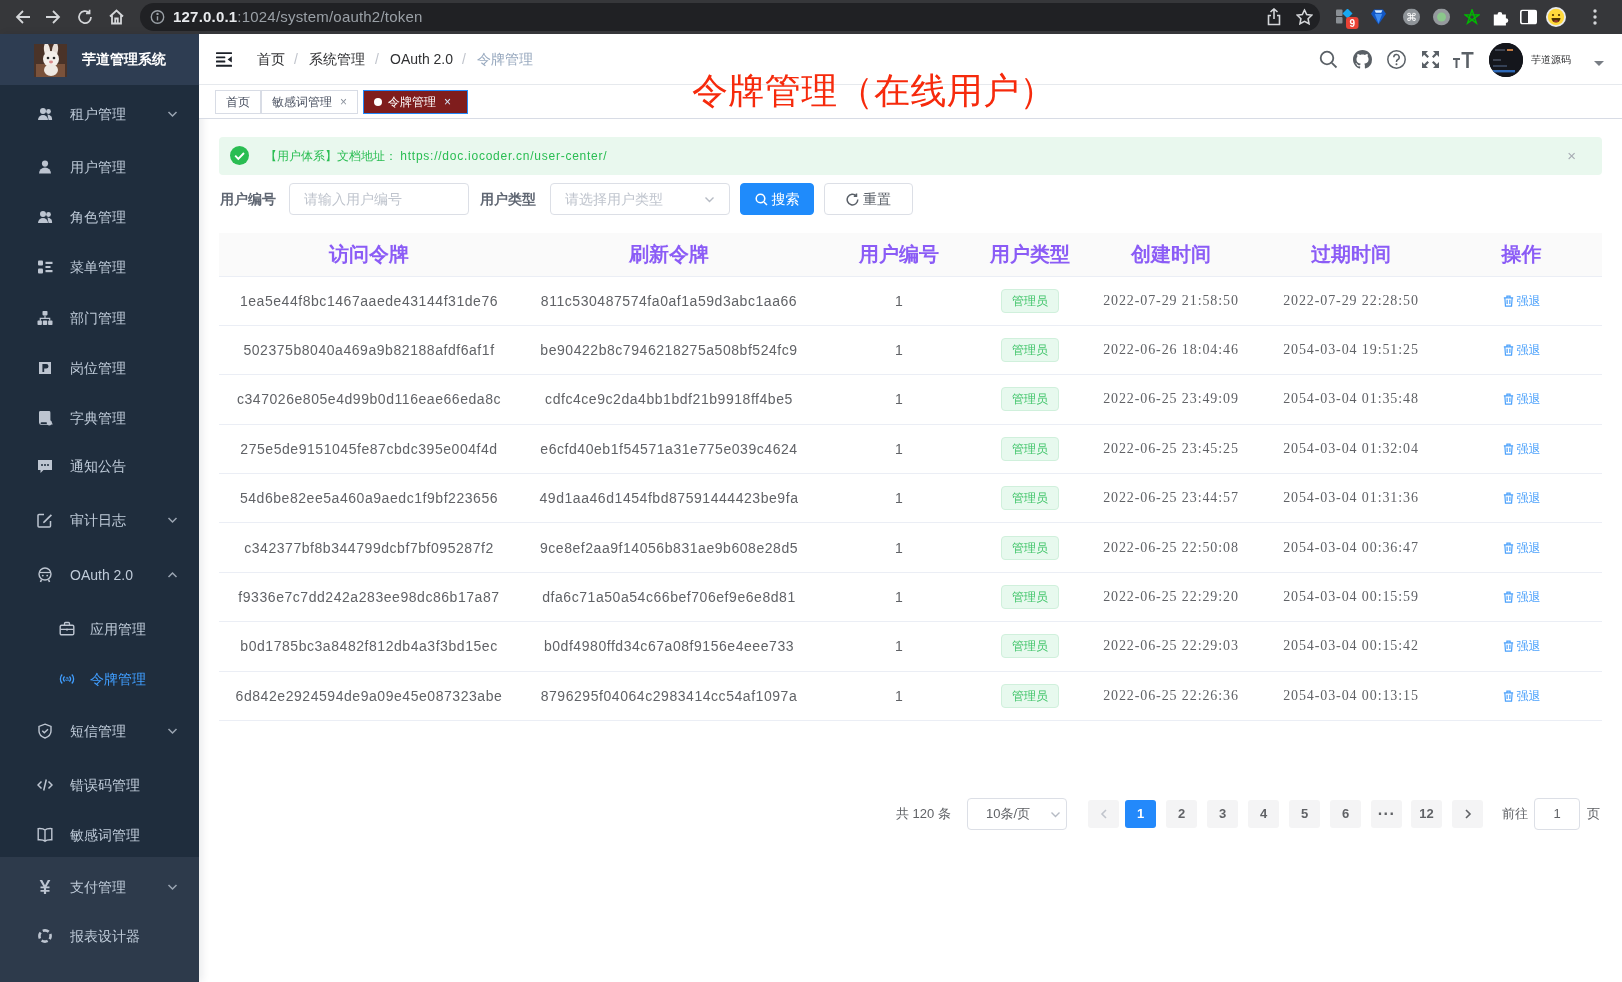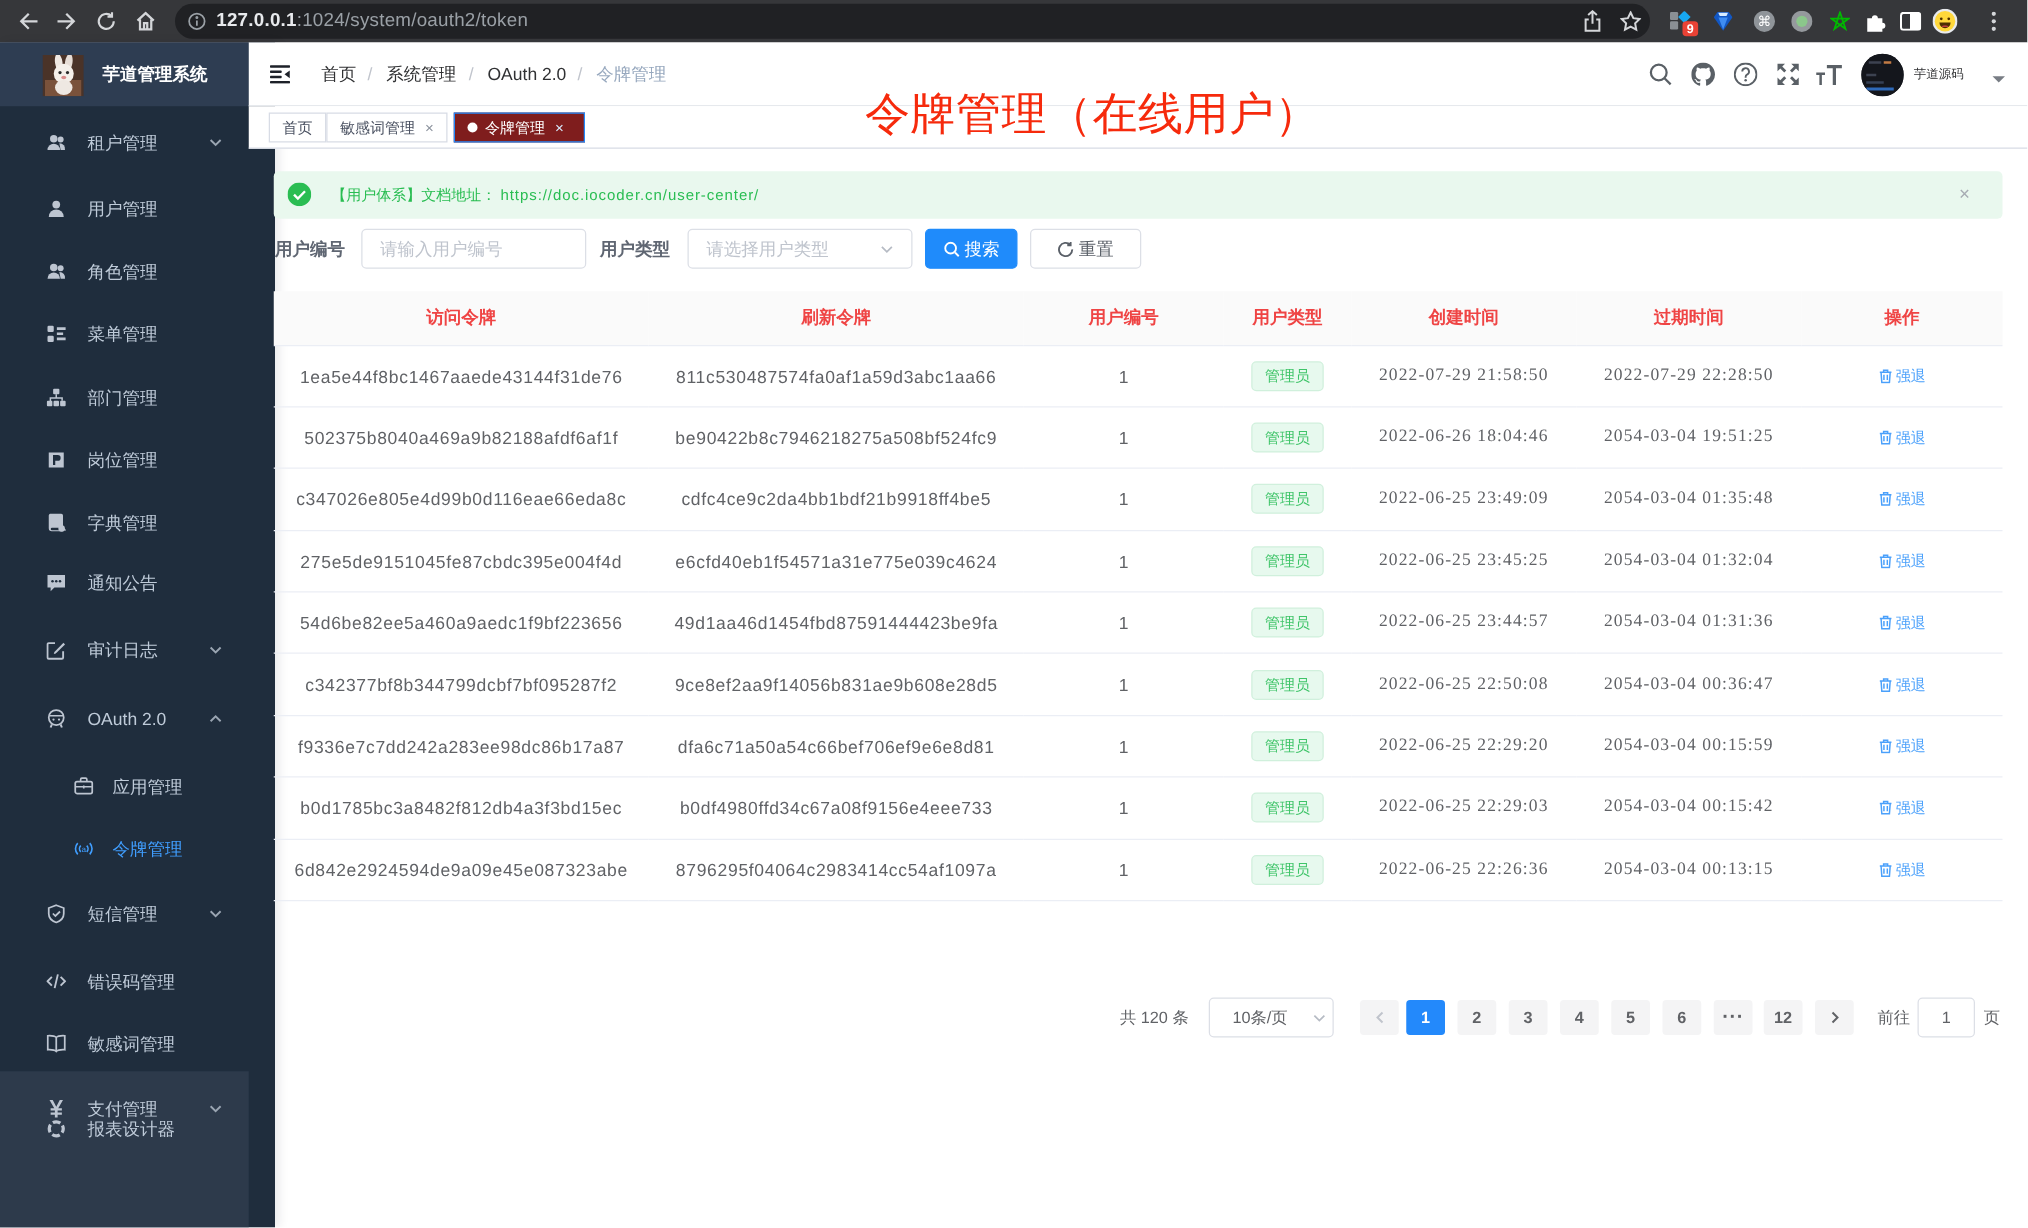"芋道管理系统" #sidebar { width: 220px -> 199px }
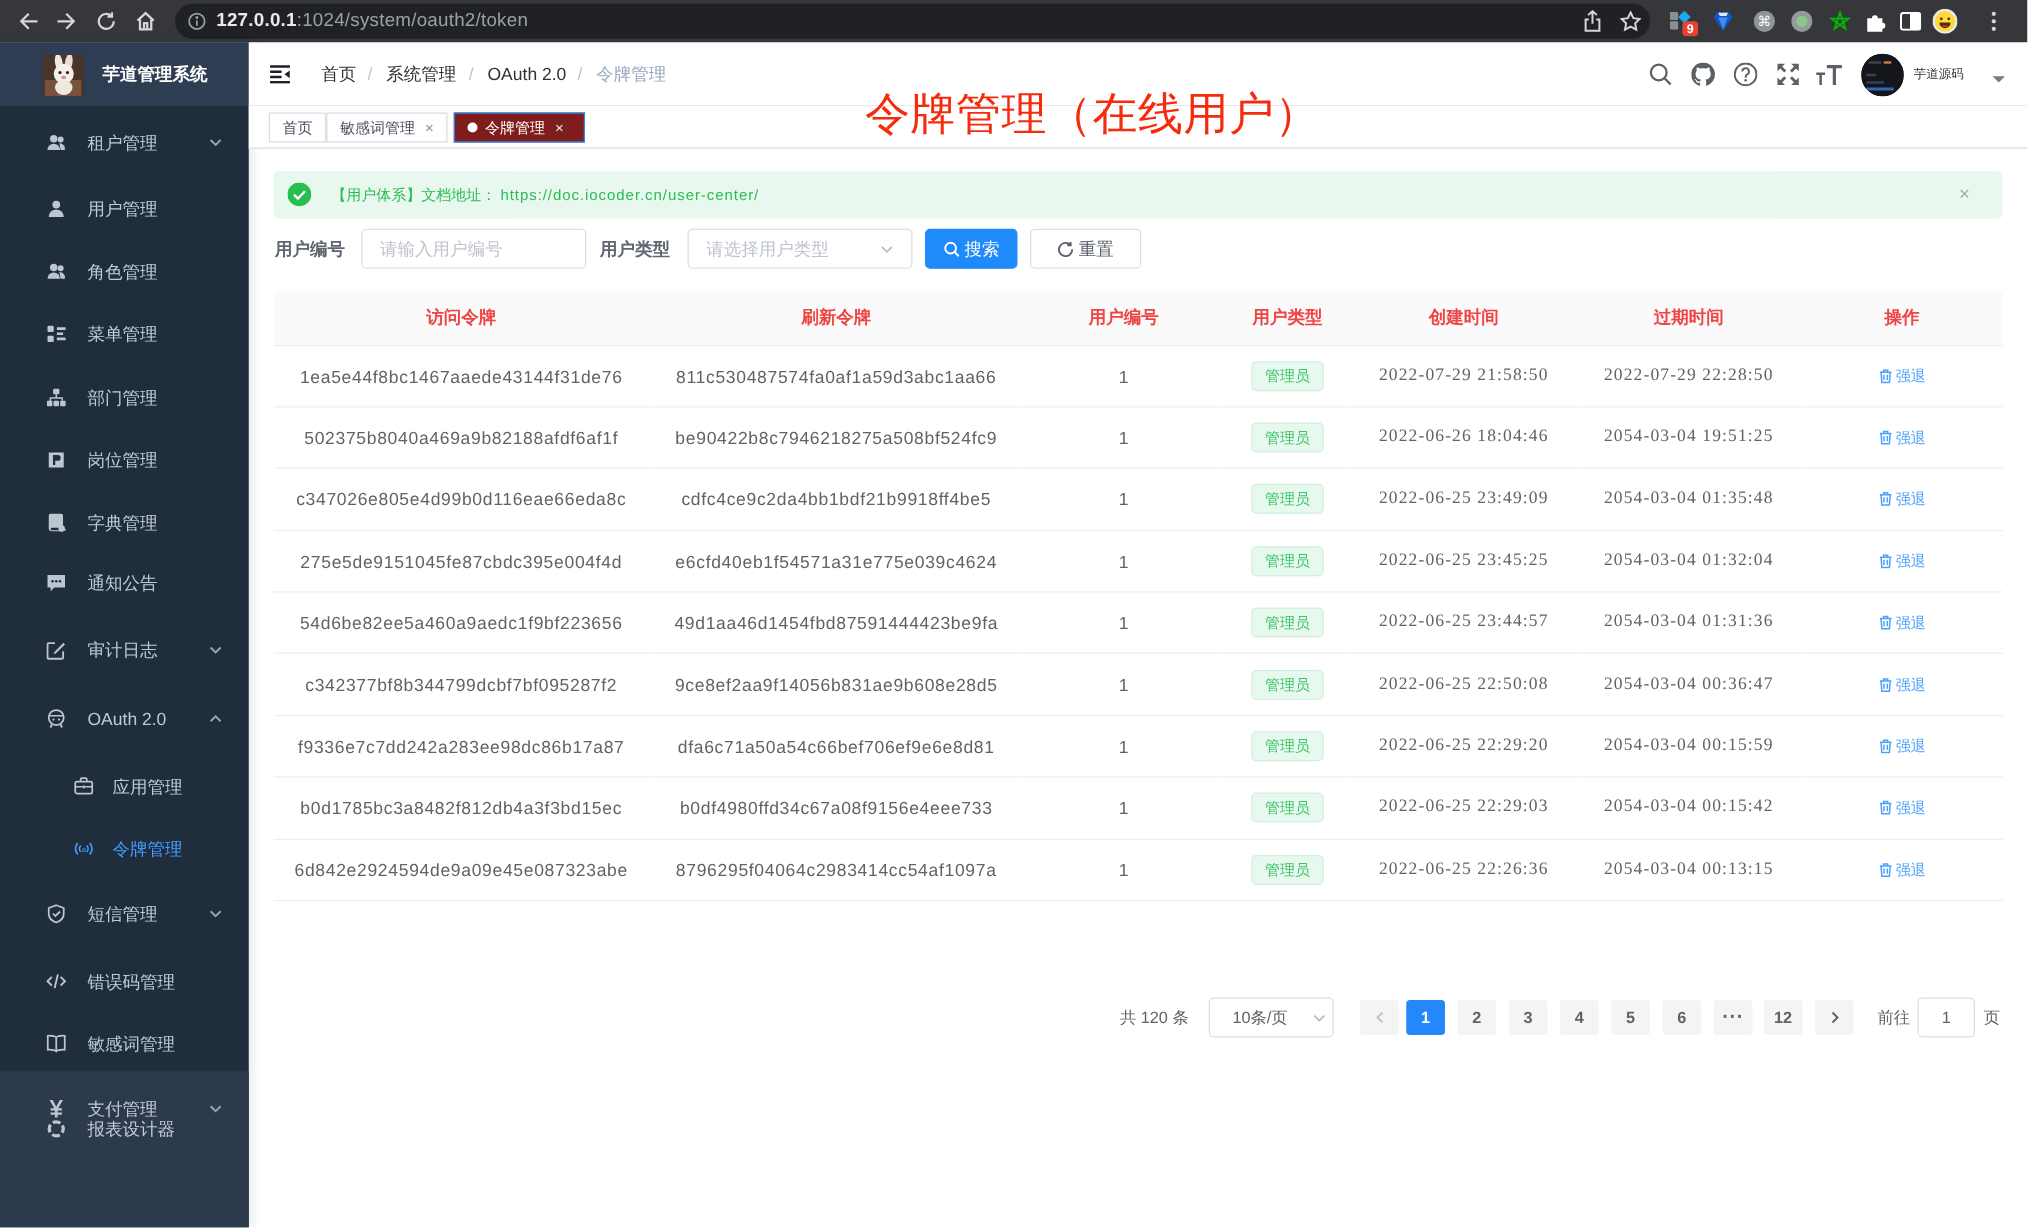"访问令牌" #tbl th { color: #ef4444 -> #8b5cf6; font-size: 14px -> 20px }
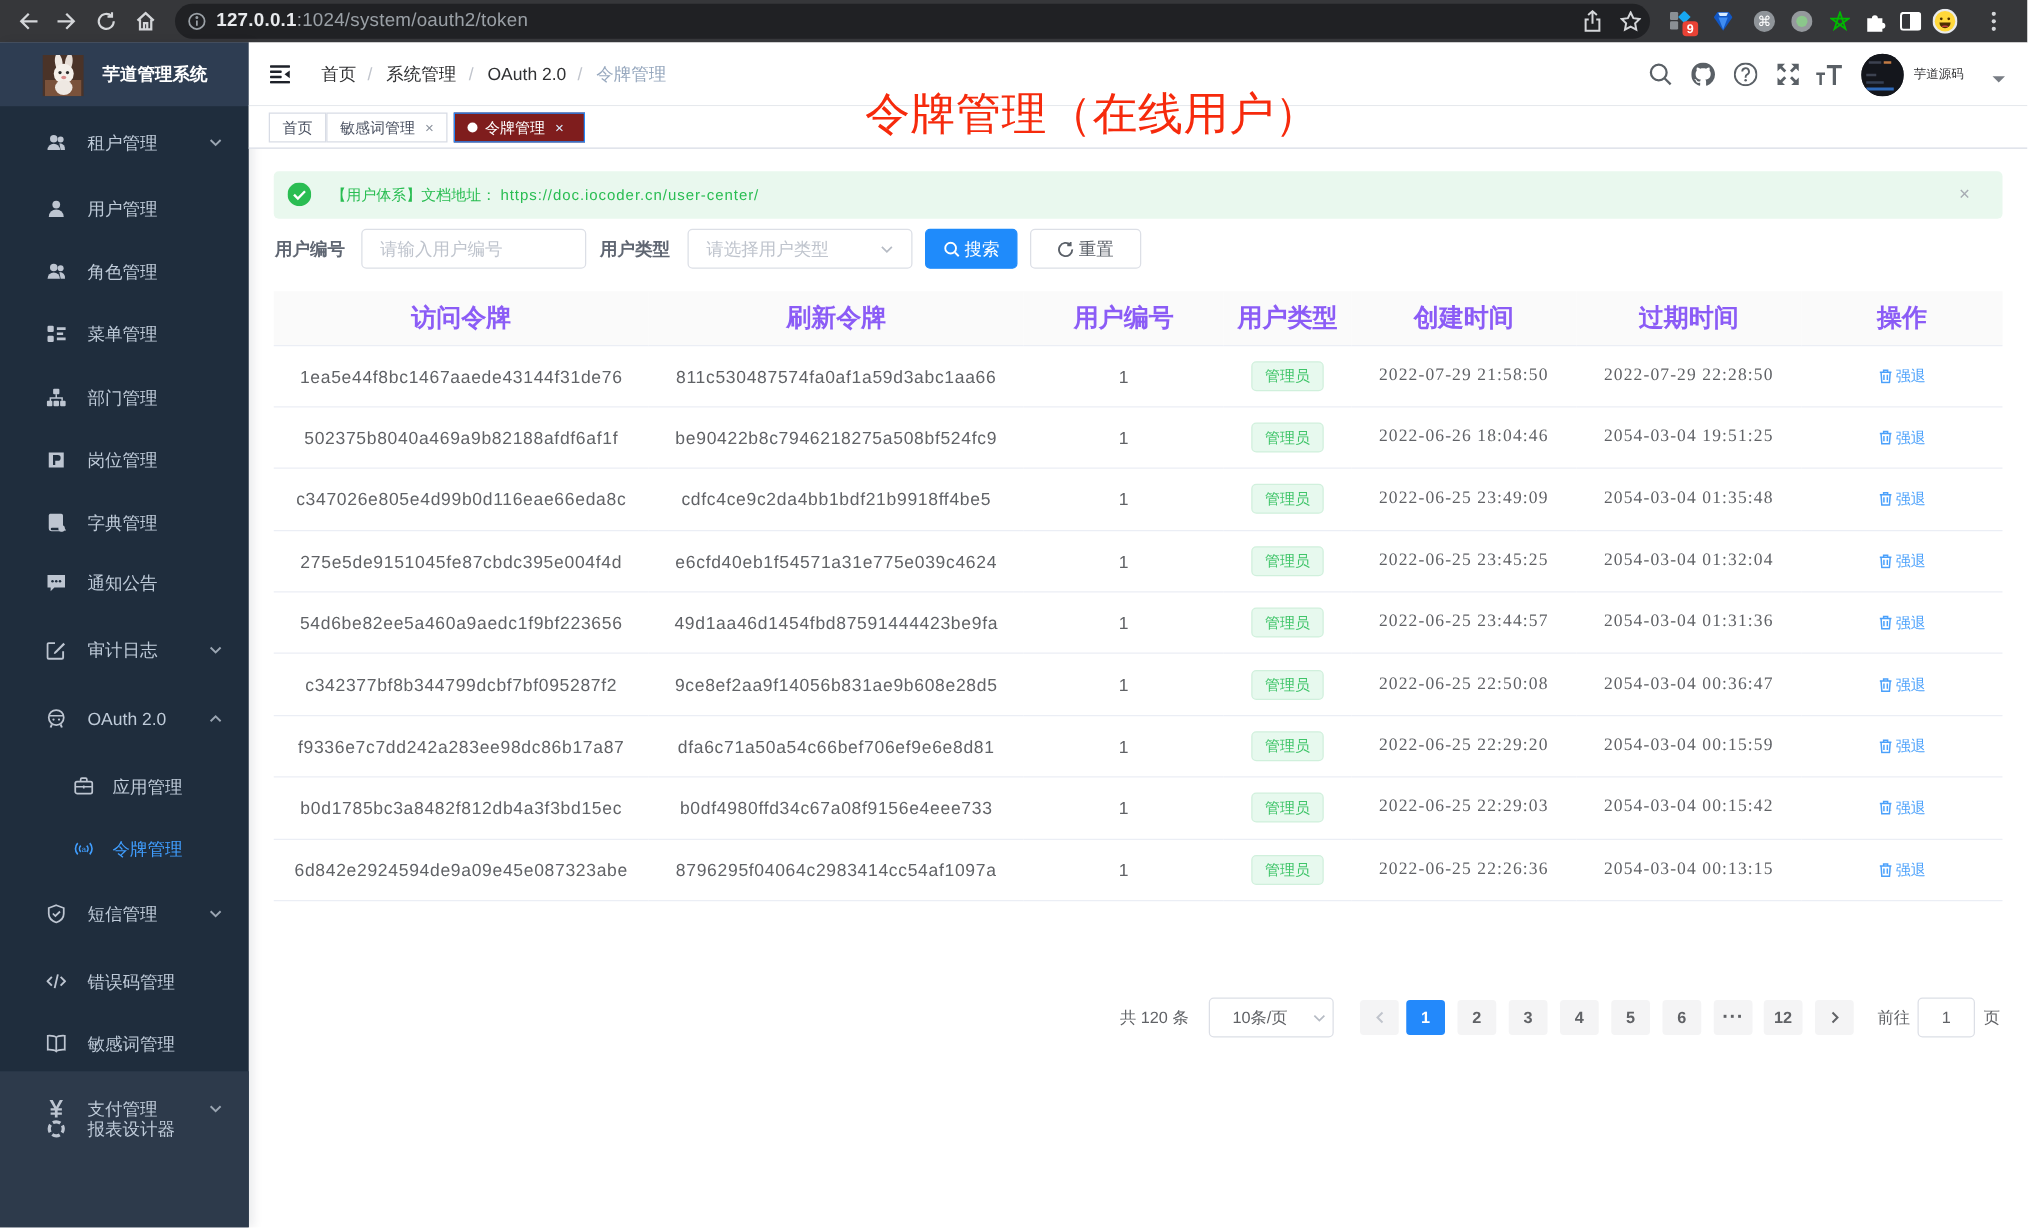"报表设计器" div.mi { top: 844px -> 877px }
